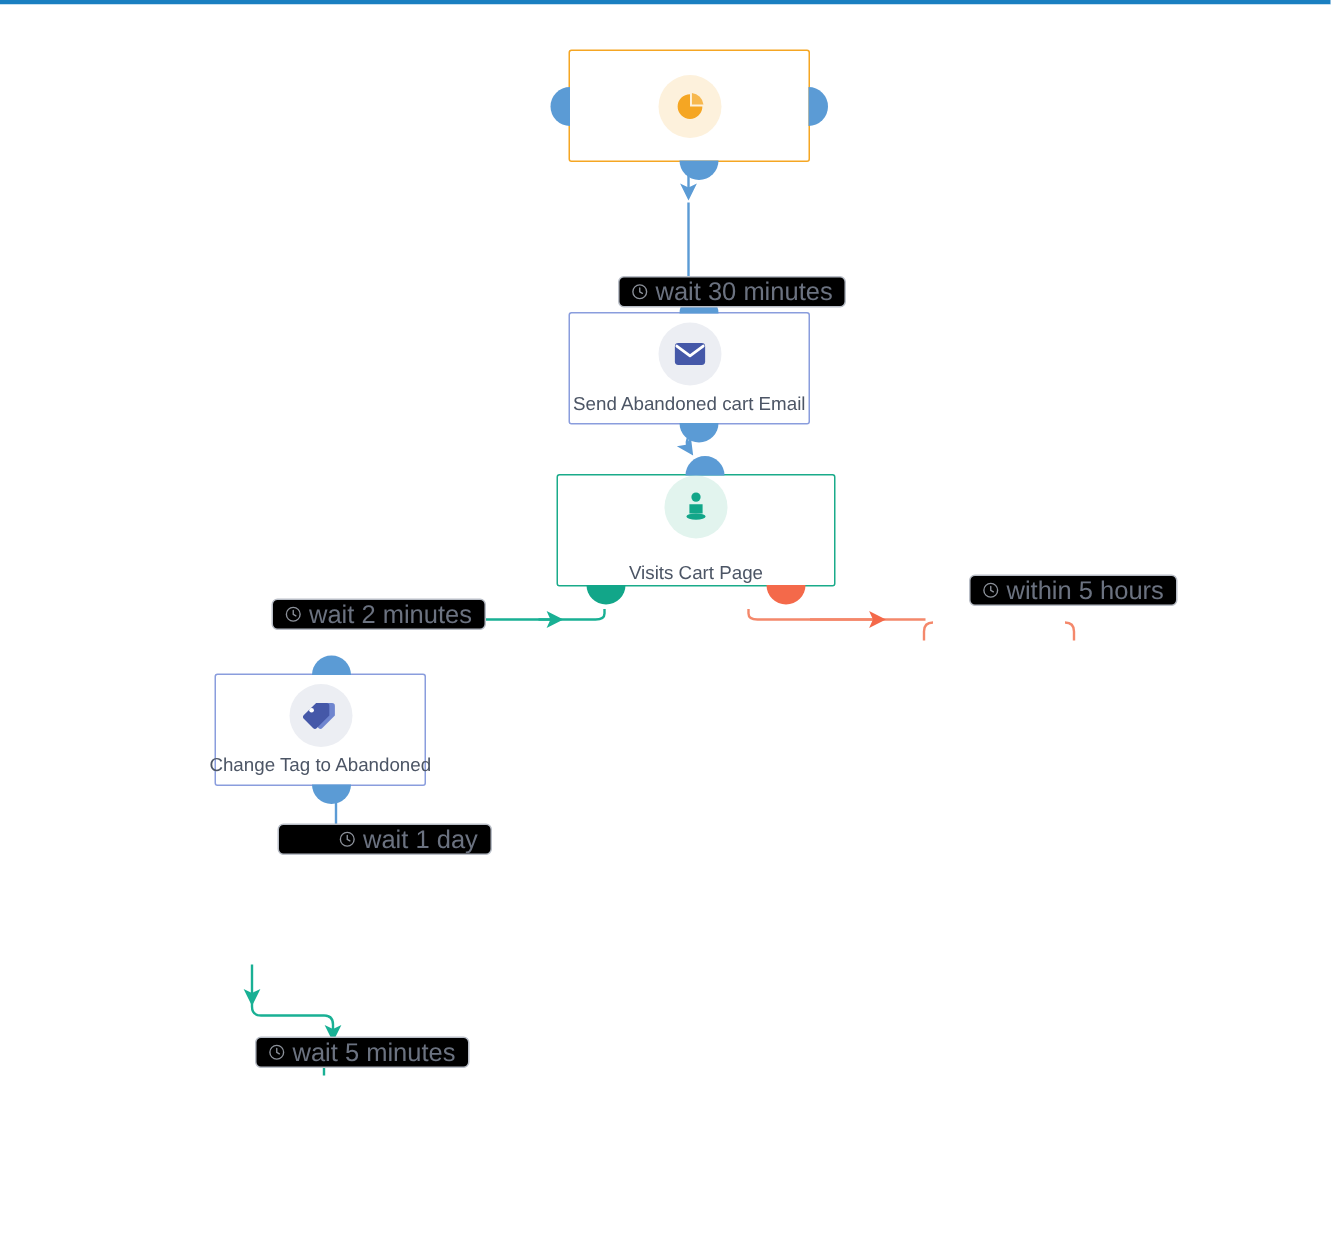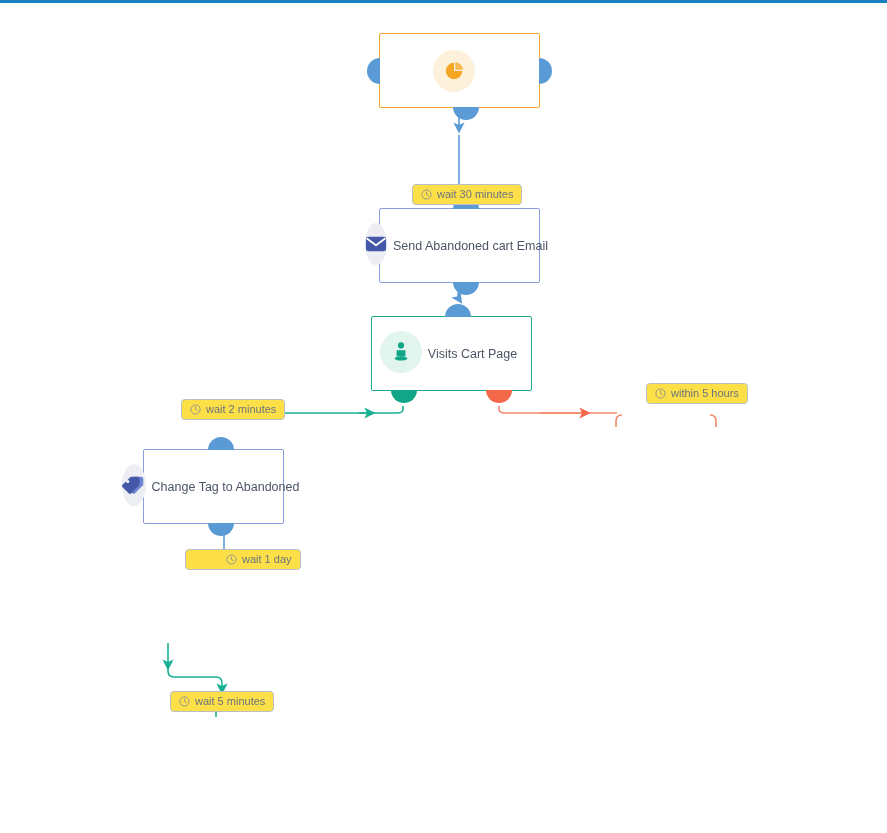"wait 30 minutes" .pill { background: #fde047 -> #000000; font-size: 11px -> 17px }
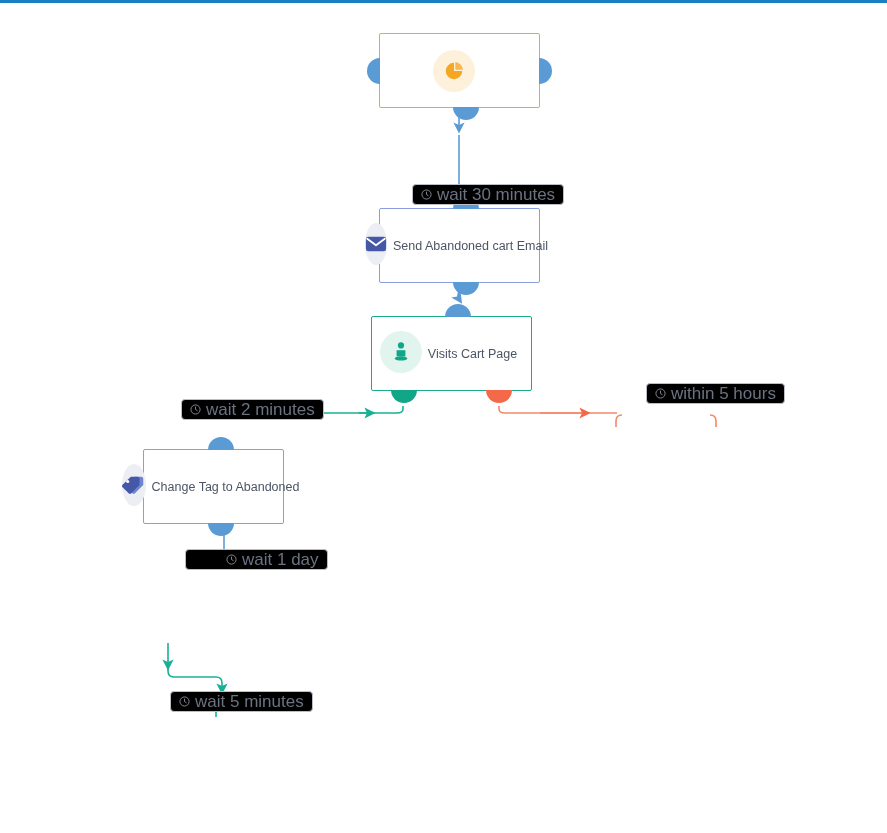"Send Abandoned cart Email" .node { flex-direction: row -> column }
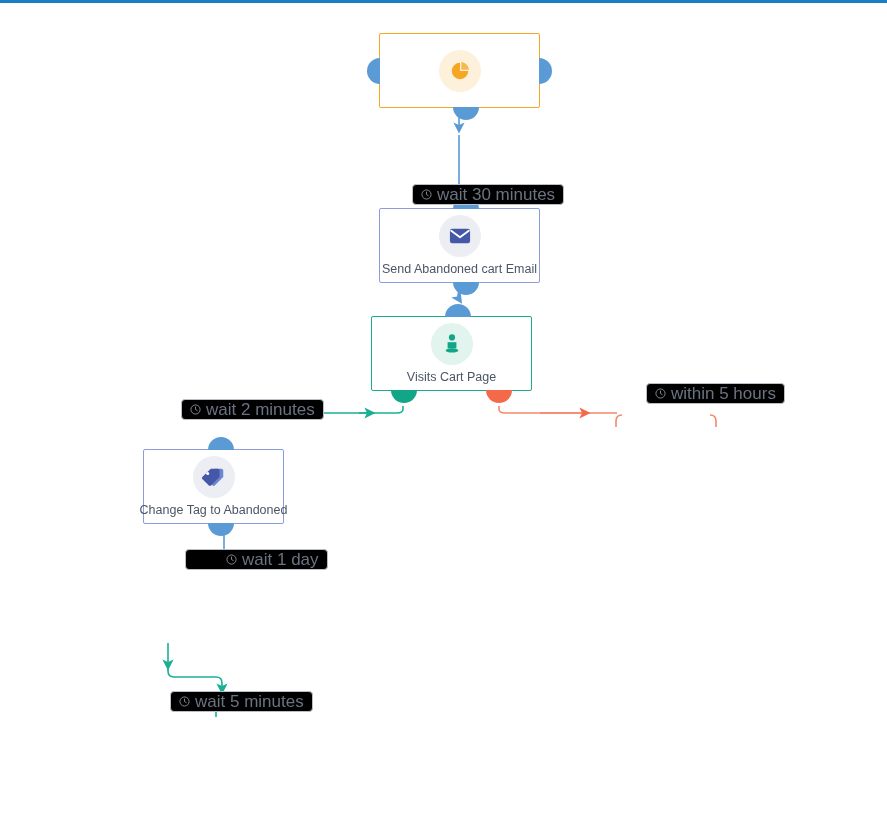"Visits Cart Page" div.node { justify-content: none -> space-between; width: 161px -> 186px }
